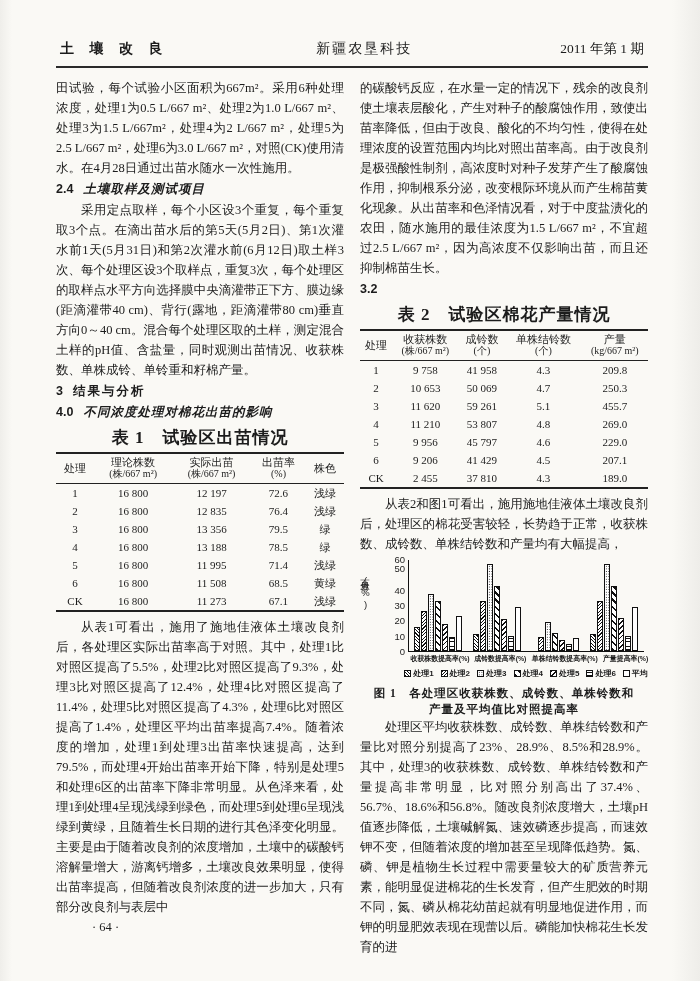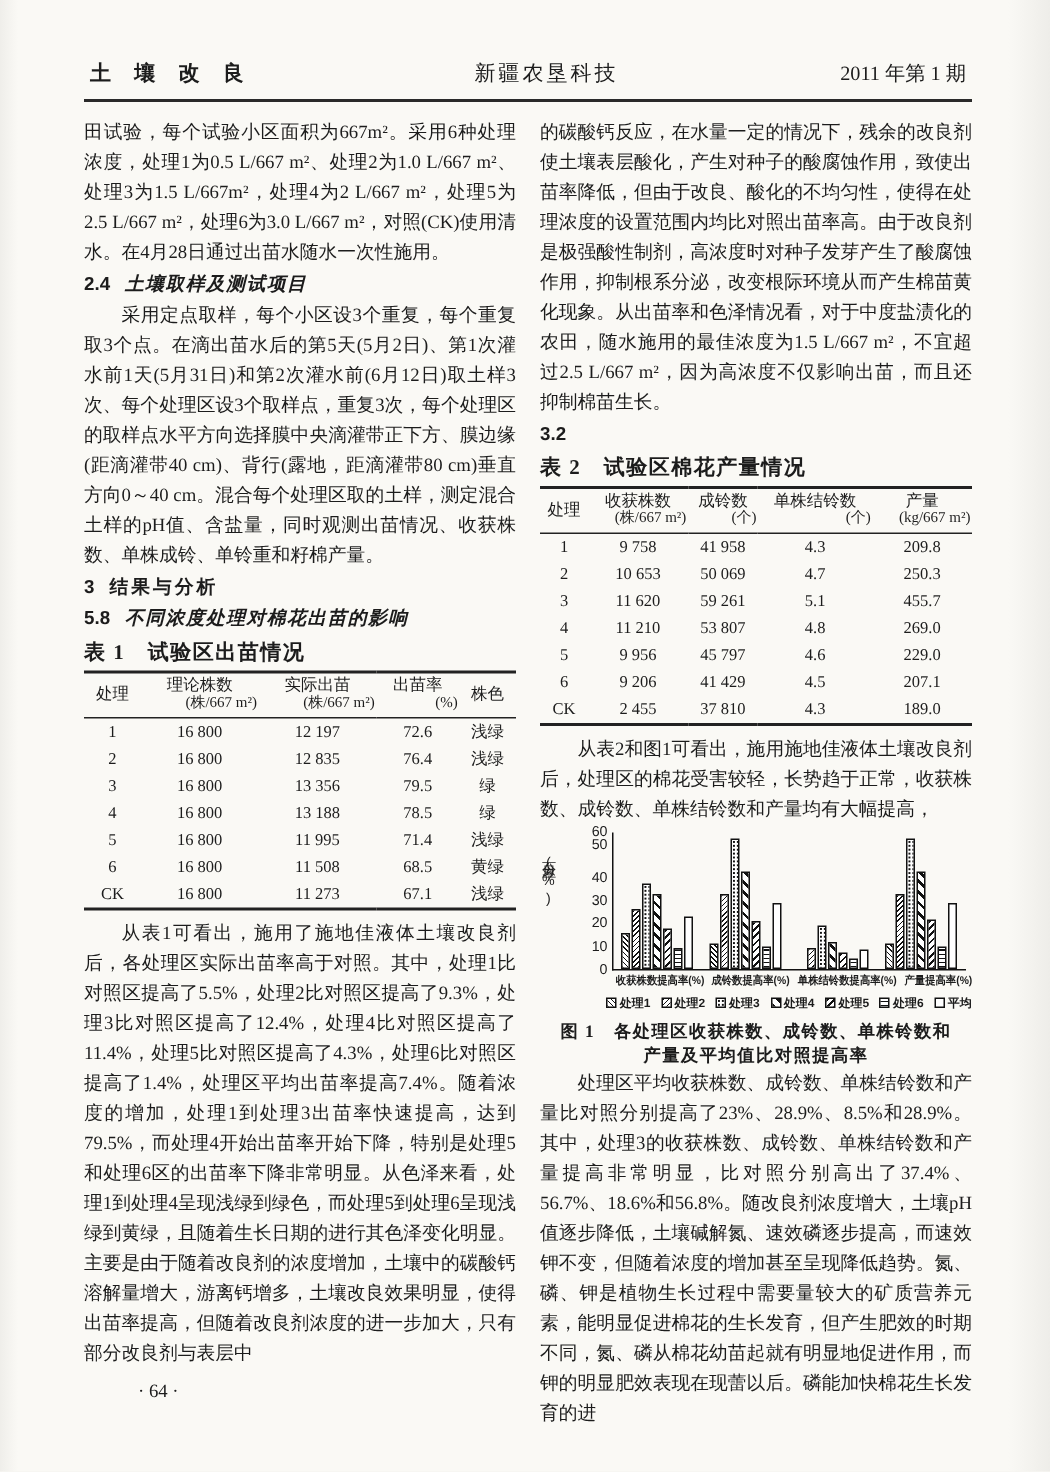"表 2 试验区棉花产量情况" .tbl-title { font-size: 14px -> 17px; text-align: left -> center }
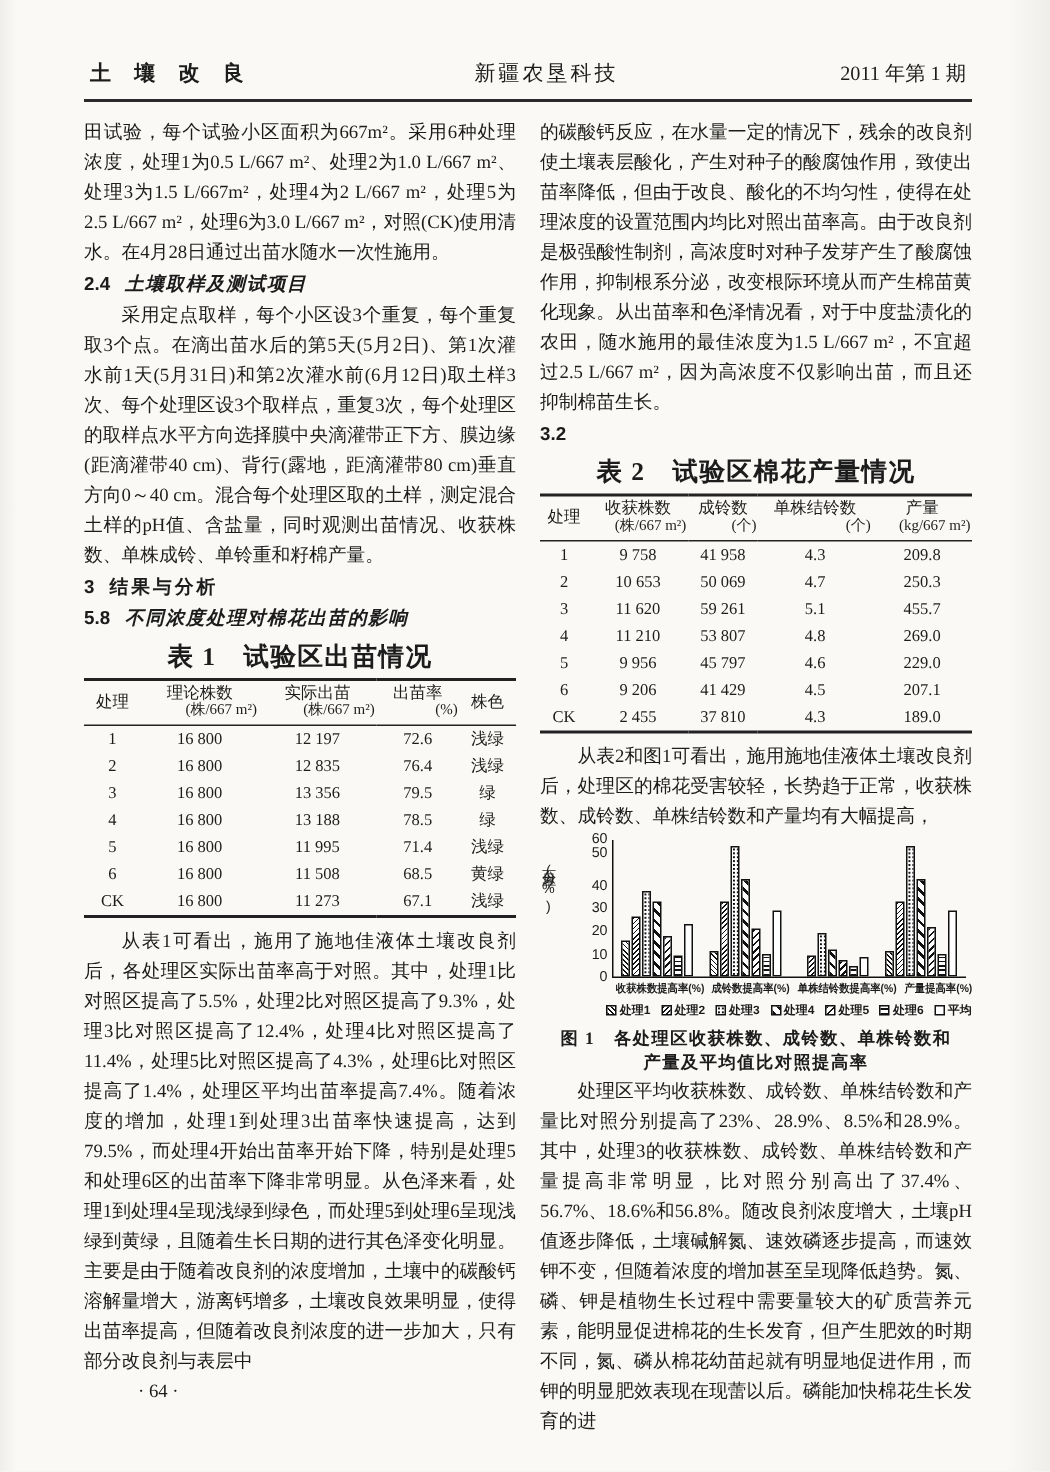"(株/667 m²)" table.data th .unit { text-align: right -> none }
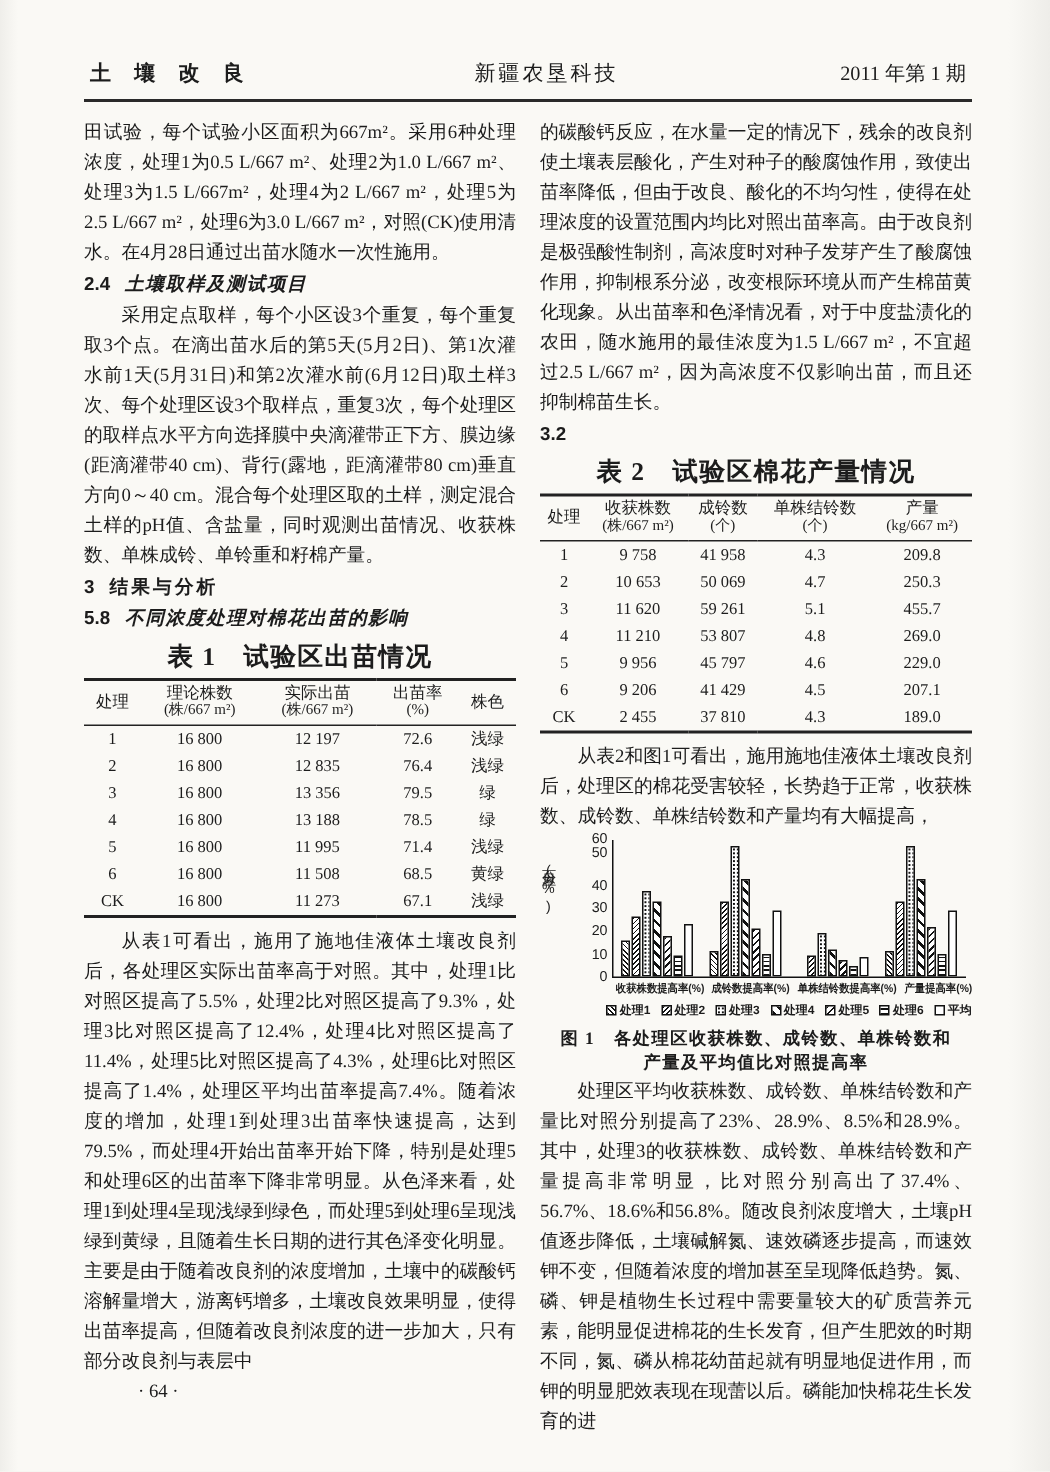"5.8" span.num { text: 5.8 -> 4.0 }
